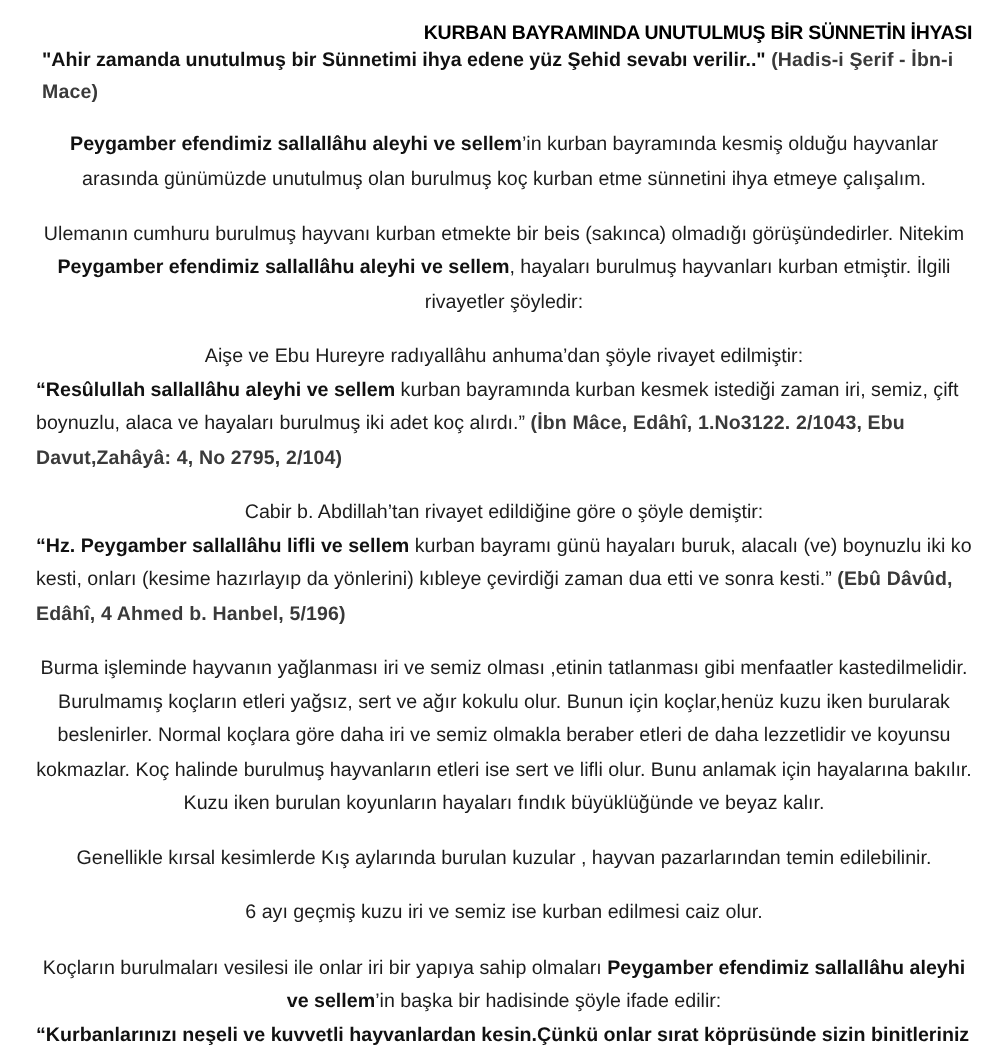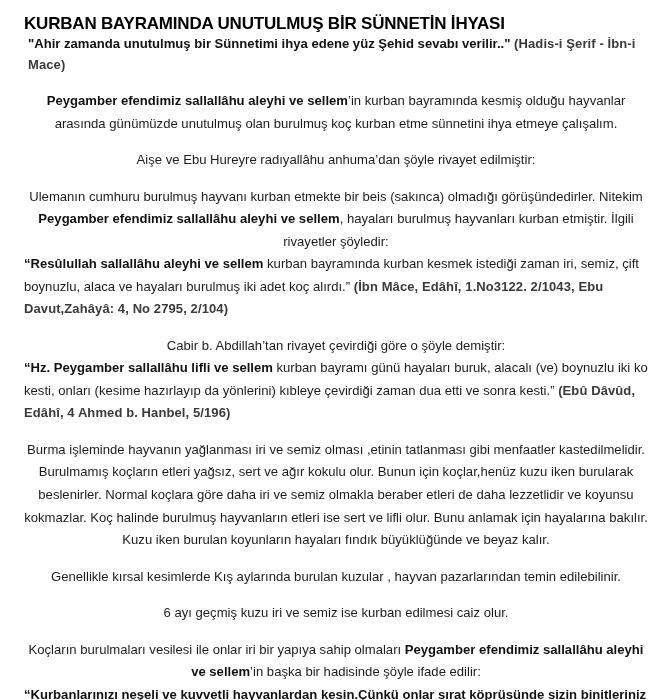"KURBAN BAYRAMINDA UNUTULMUŞ BİR SÜNNETİN" .doc-title { font-size: 17px -> 13px; text-align: left -> right }
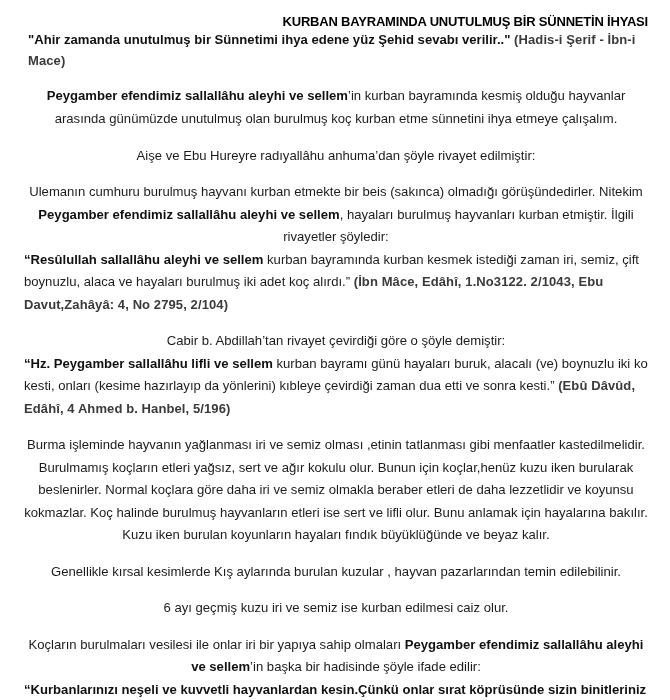"Aişe ve Ebu Hureyre radıyallâhu" p.para { order: before "Ulemanın cumhuru burulmuş hayvanı kurban" -> after "Ulemanın cumhuru burulmuş hayvanı kurban" }
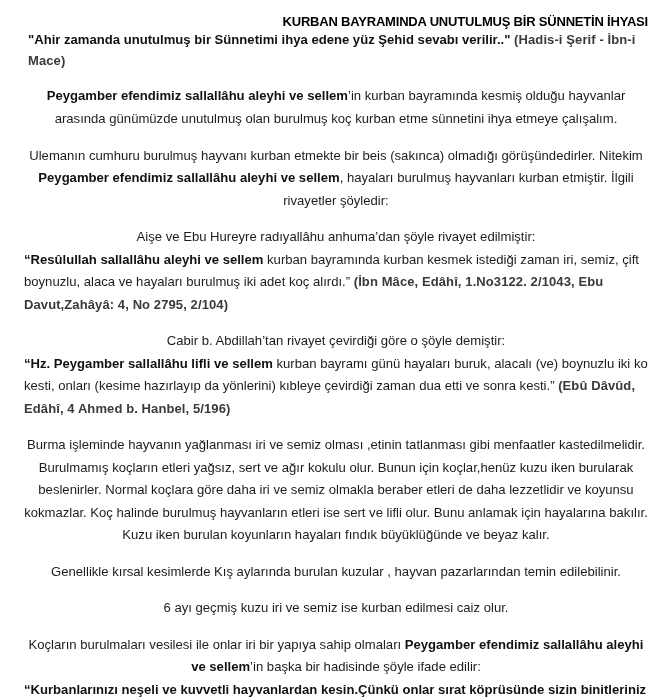"Cabir b. Abdillah’tan rivayet çevirdiği" p.para { text: çevirdiği -> edildiğine }
